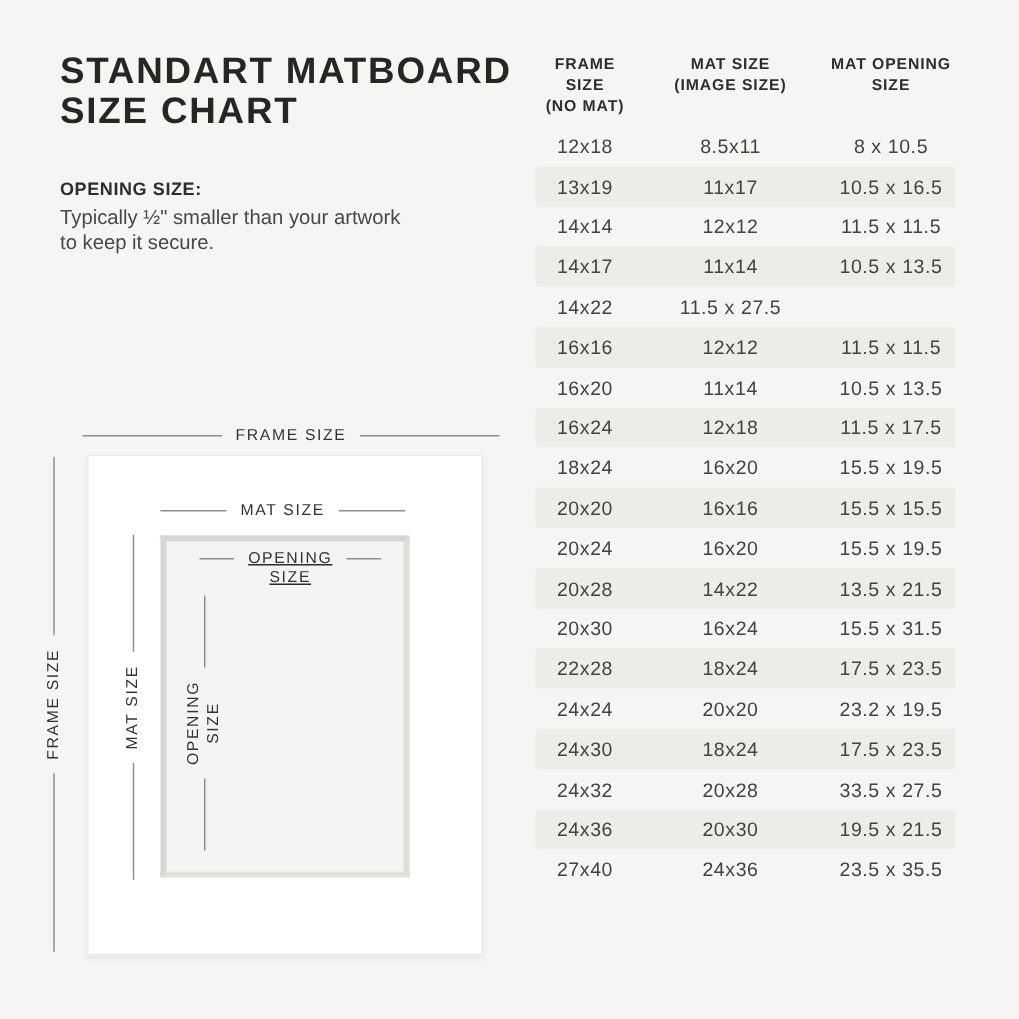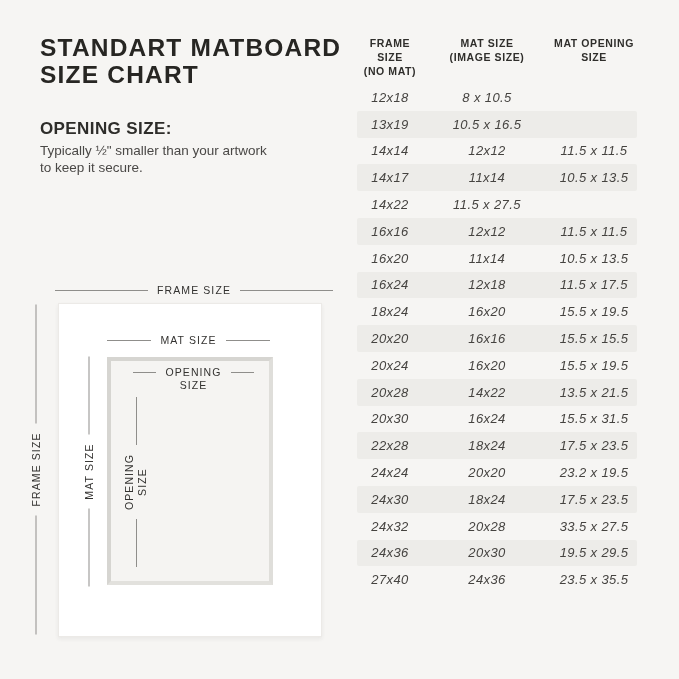"12x18" .trow { font-style: italic -> none }
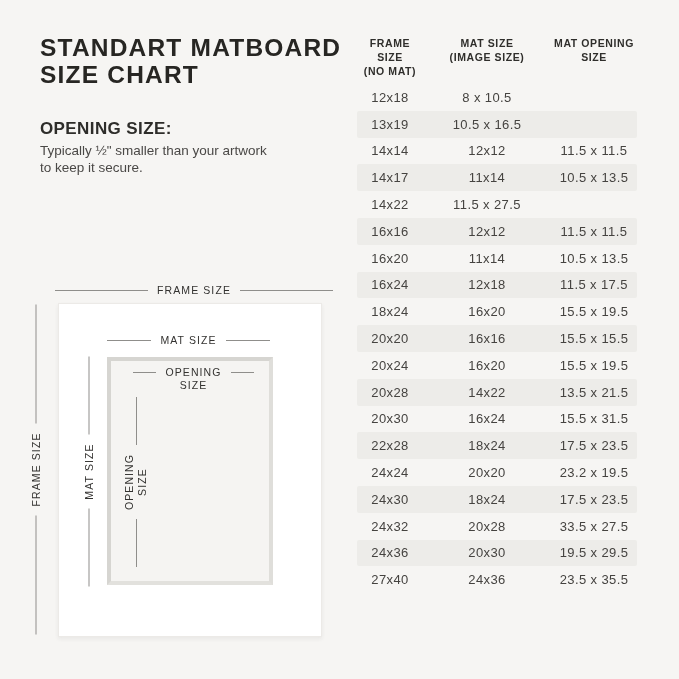"8.5x11" div.td { html: none -> <div>8.5x11</div> }
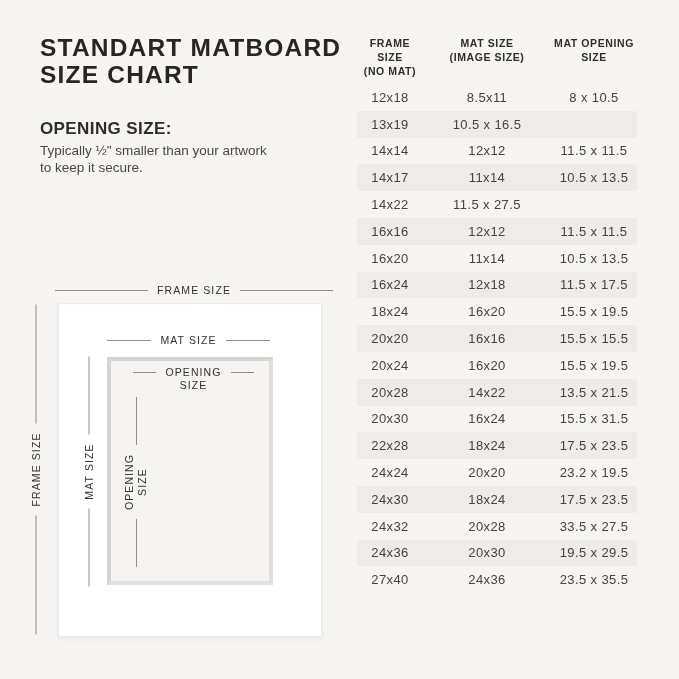"OPENING SIZE:" .info h3 { font-size: 17px -> 12px }
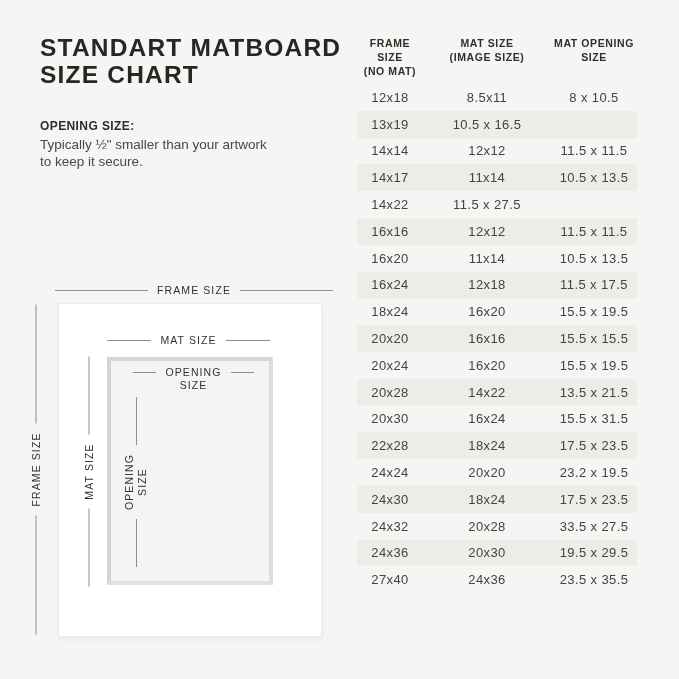"11x17" div.td { html: none -> <div>11x17</div> }
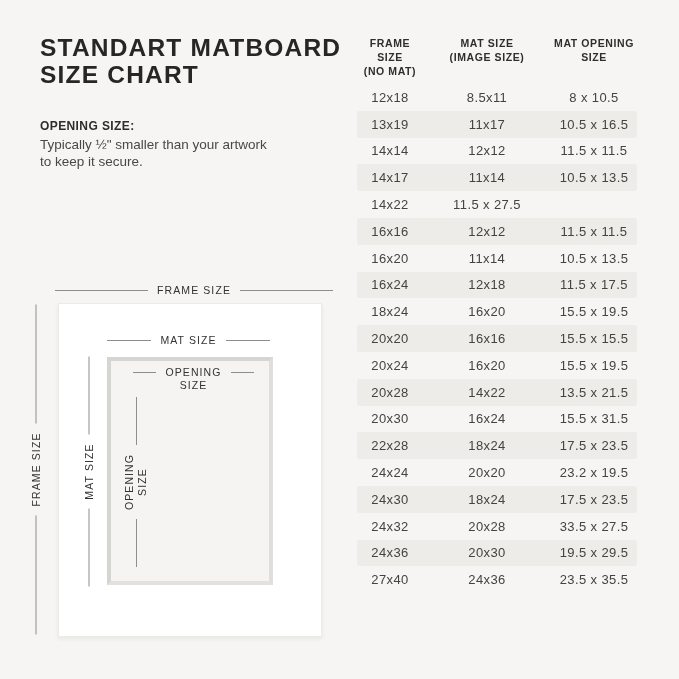"OPENING" .dim.top-align { text-decoration: none -> underline }
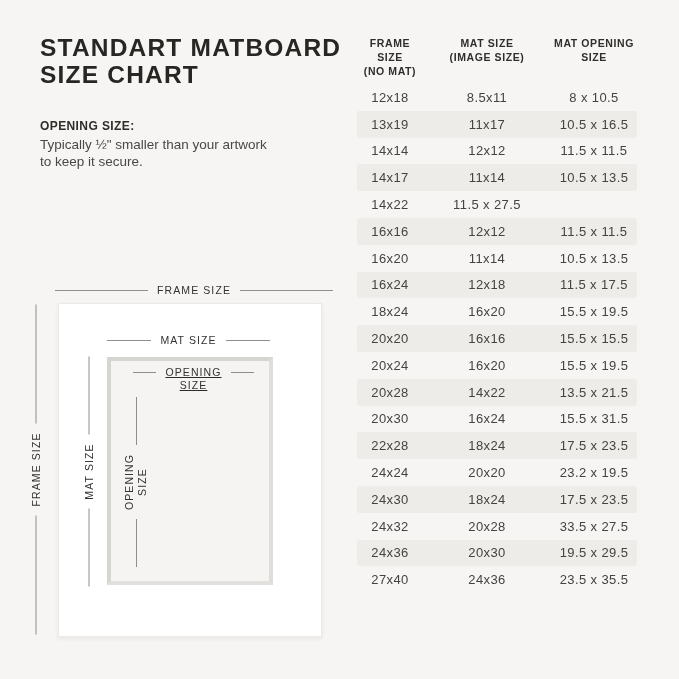"19.5 x 29.5" div.td { text: 29.5 -> 21.5 }
